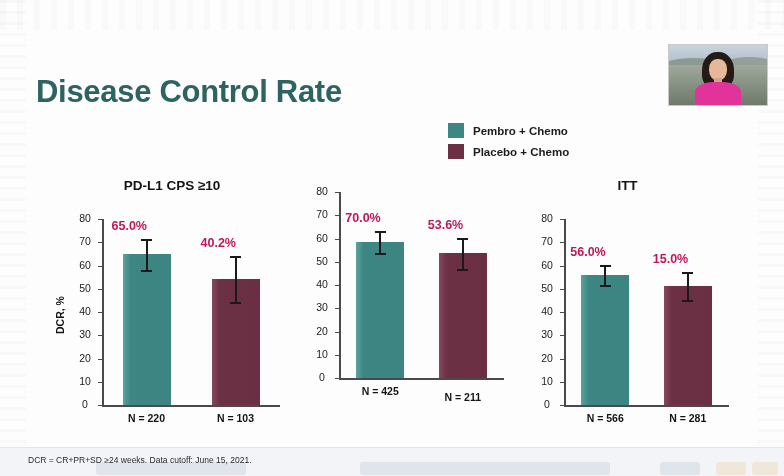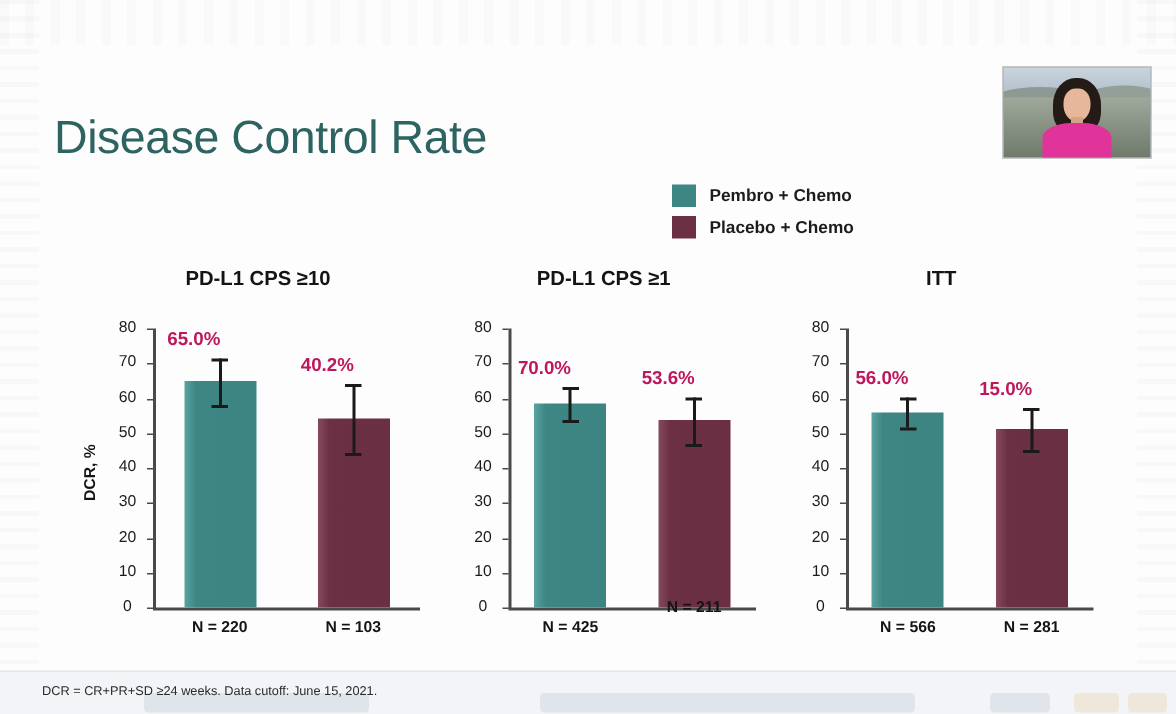"Disease Control Rate" #title { font-weight: normal -> bold }
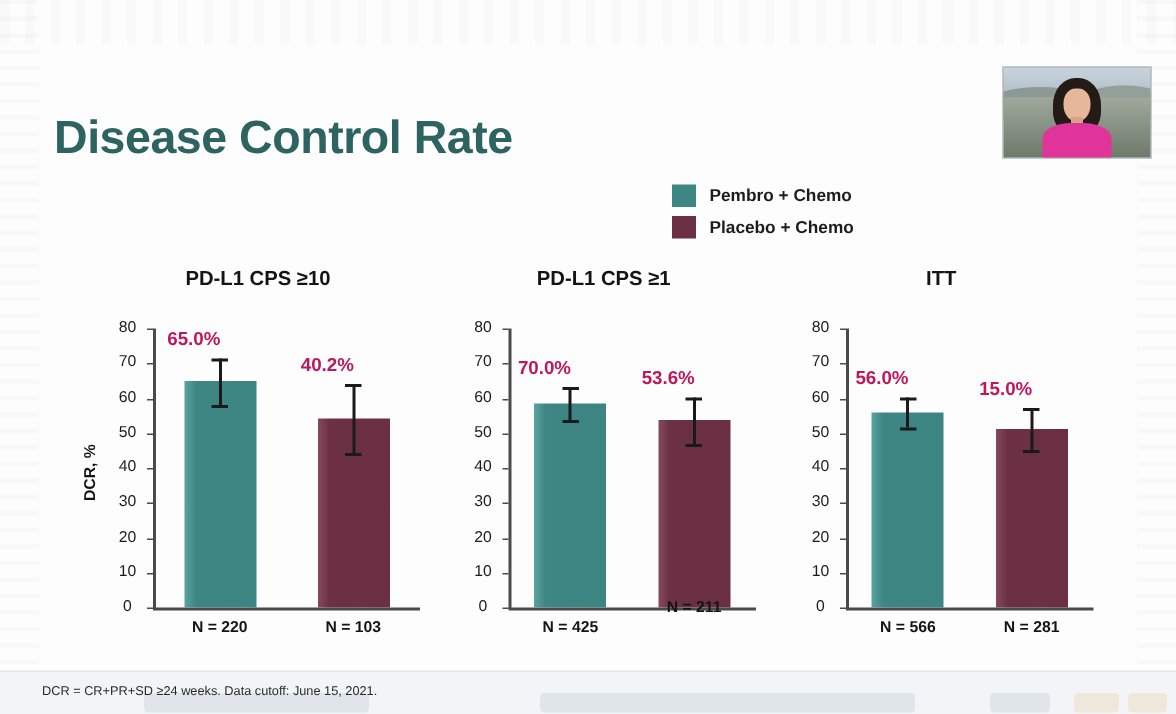"PD-L1 CPS ≥1" div.panel-title { html: <div>PD-L1 CPS ≥1</div> -> none }
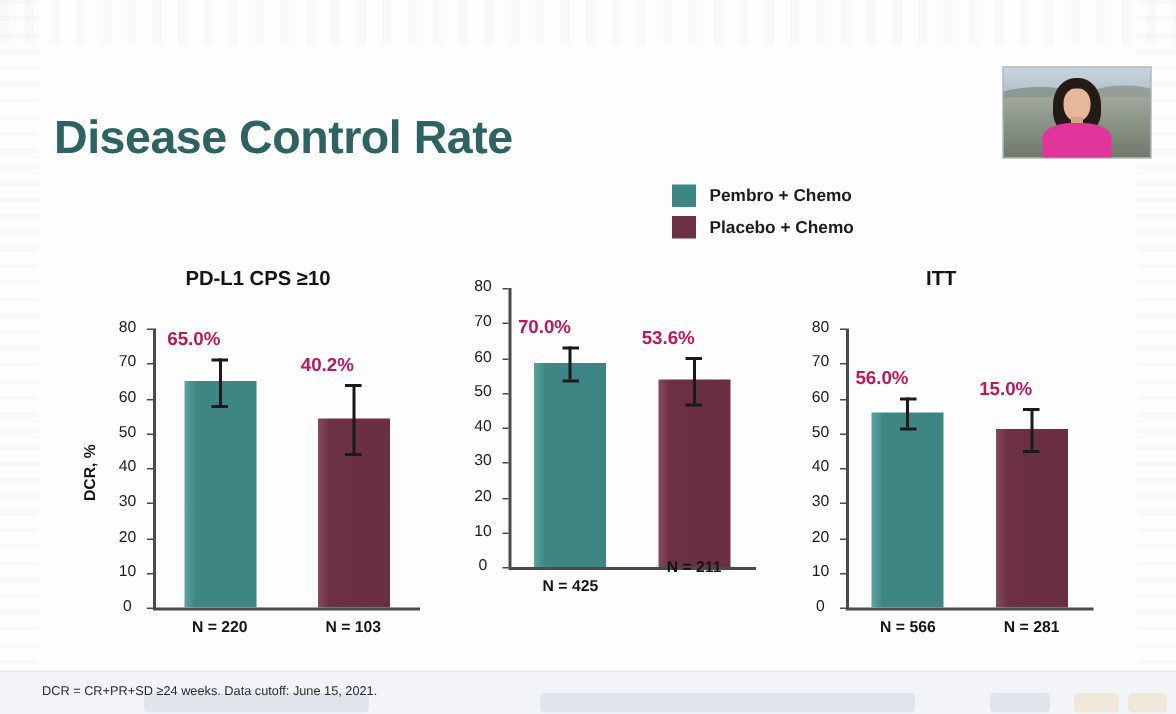"N = 211" div.n-label { top: 194px -> 213px }
